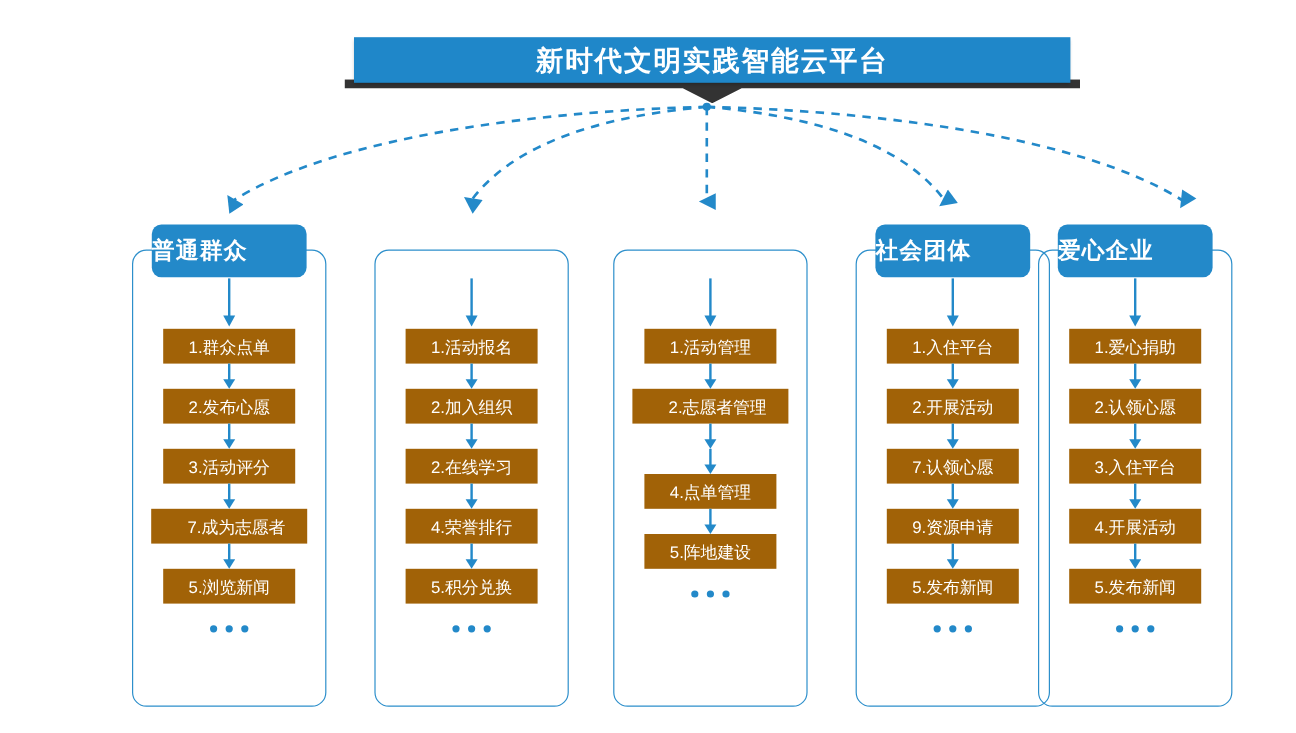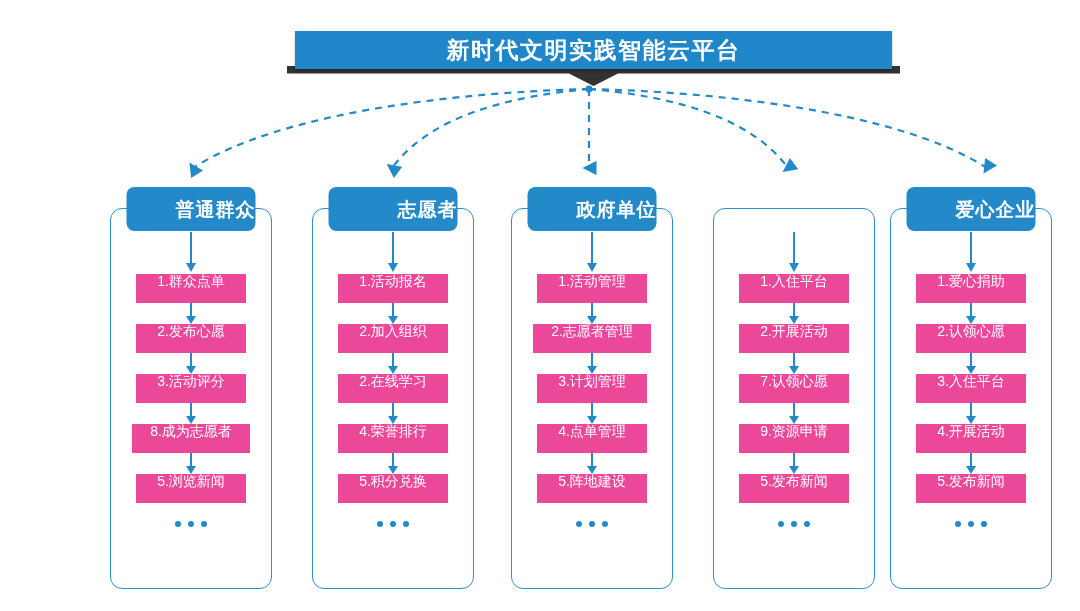"普通群众" .col-header { justify-content: flex-end -> flex-start }
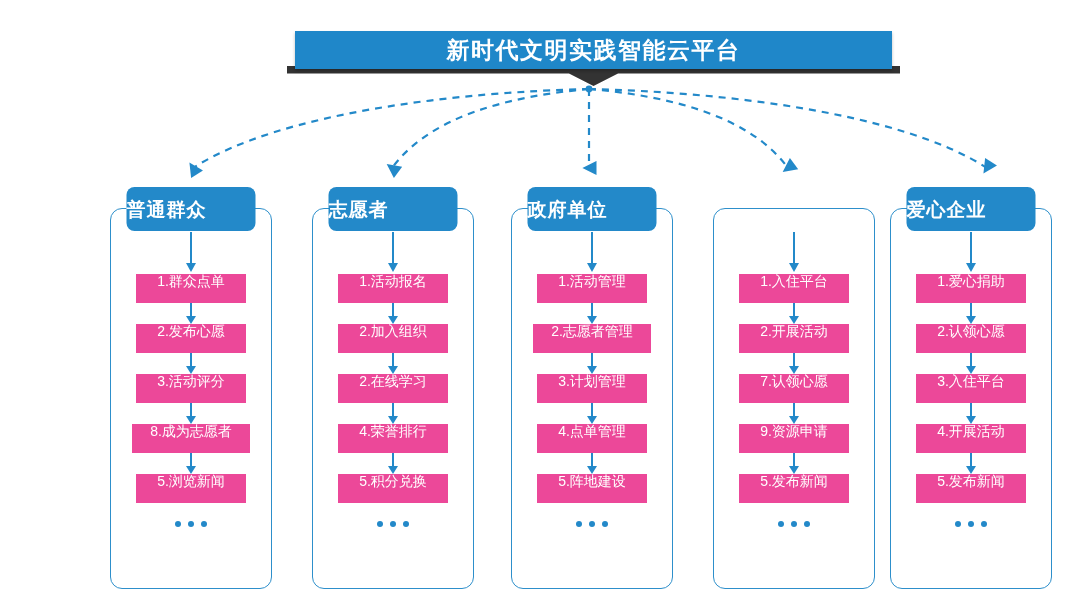"志愿者" div.col-header { html: <div> <span>志愿者</span> </div> -> none }
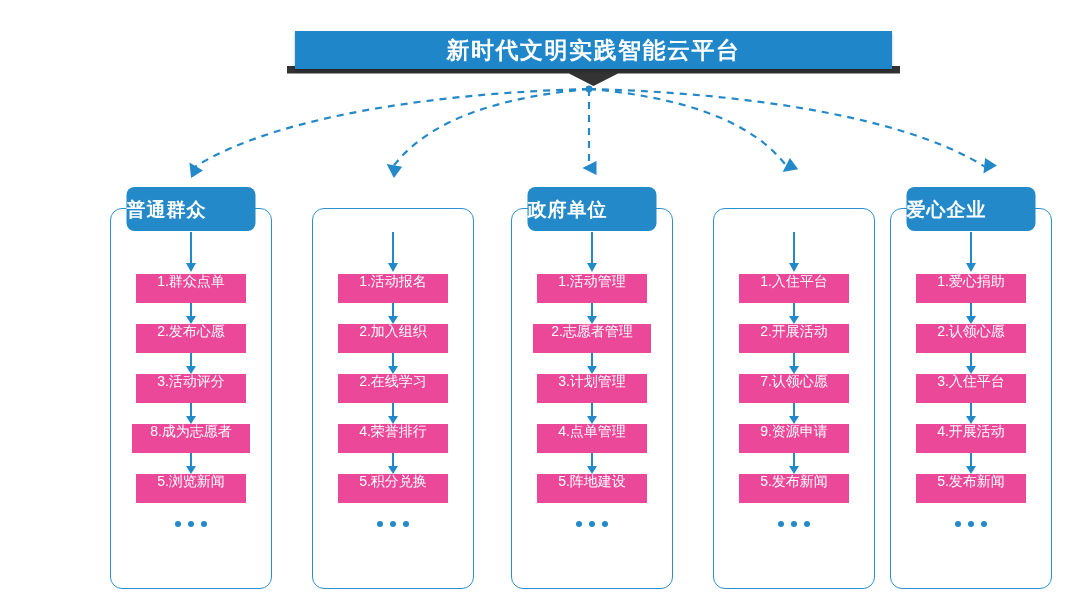"政府单位" div.col-header { html: <div> <span>政府单位</span> </div> -> none }
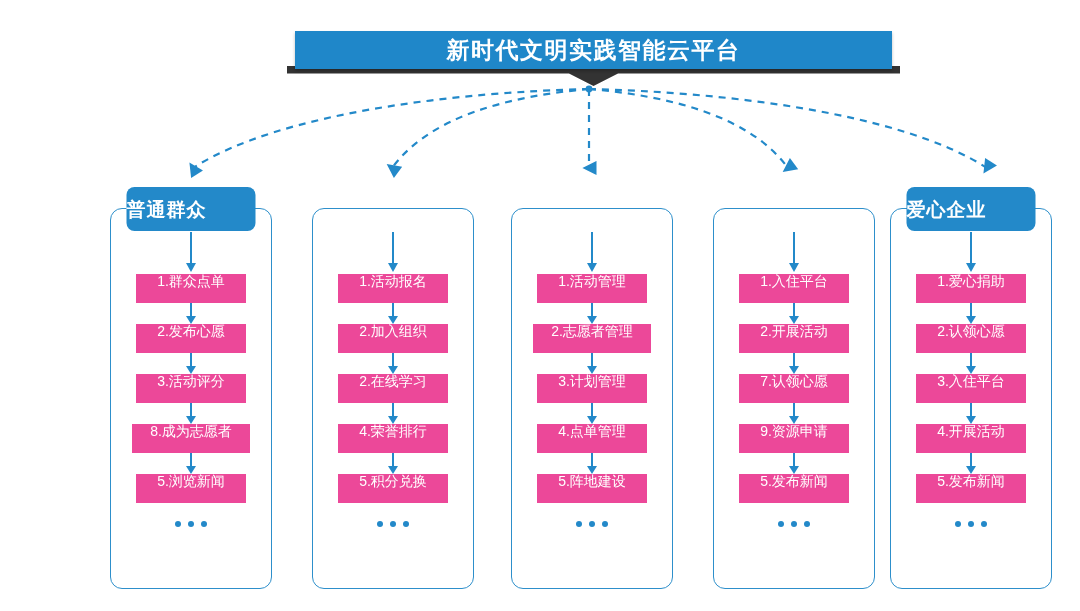"社会团体" div.col-header { html: none -> <div> <span>社会团体</span> </div> }
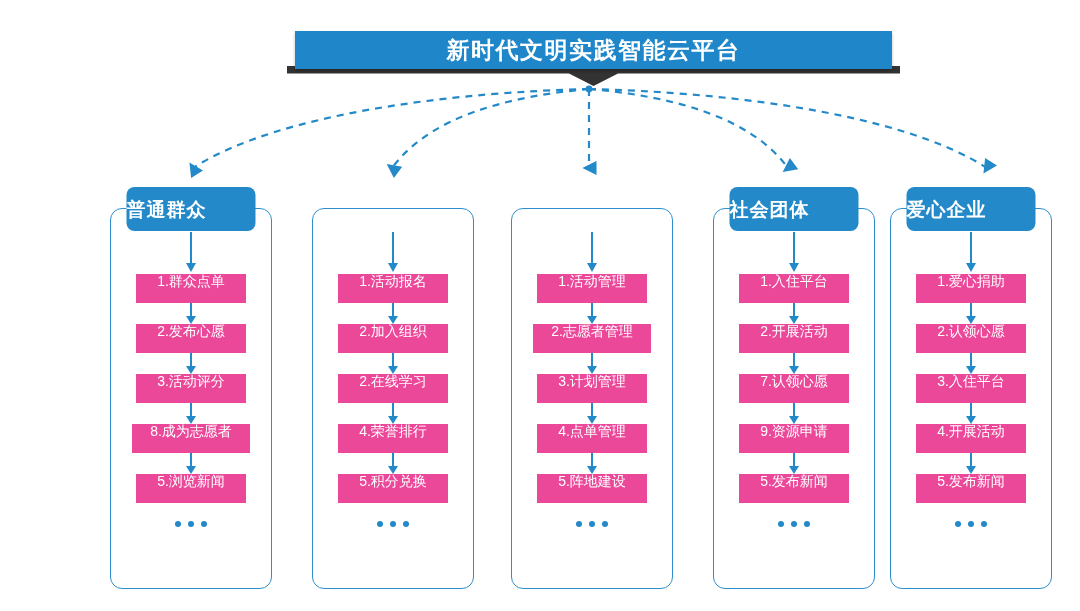"爱心企业" .col4 { left: 850px -> 825px }
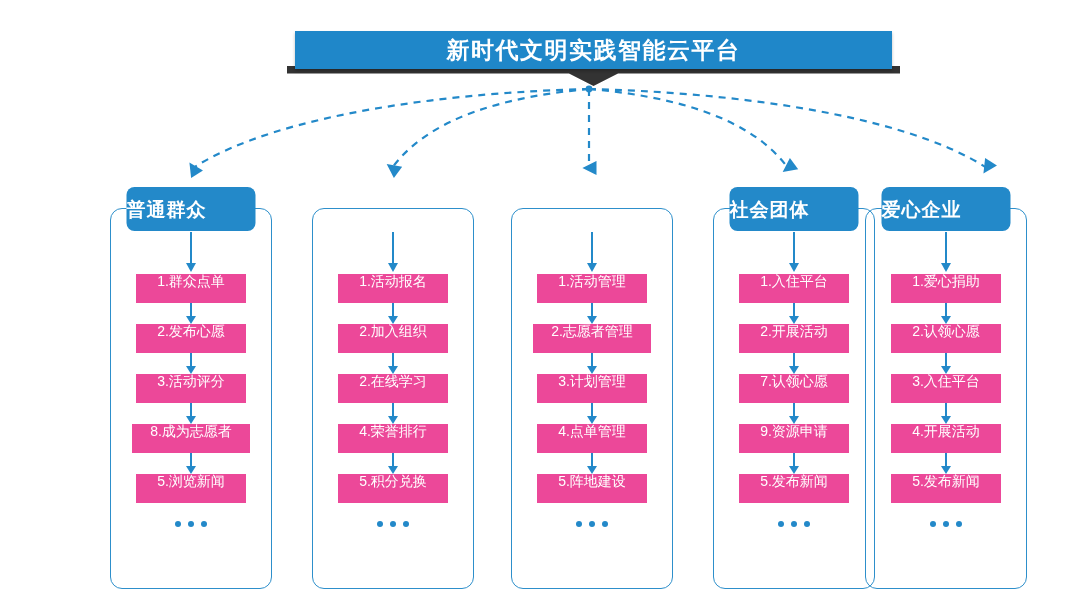"1.群众点单" .item-box { align-items: flex-start -> center; background: #ec4899 -> #a16207 }
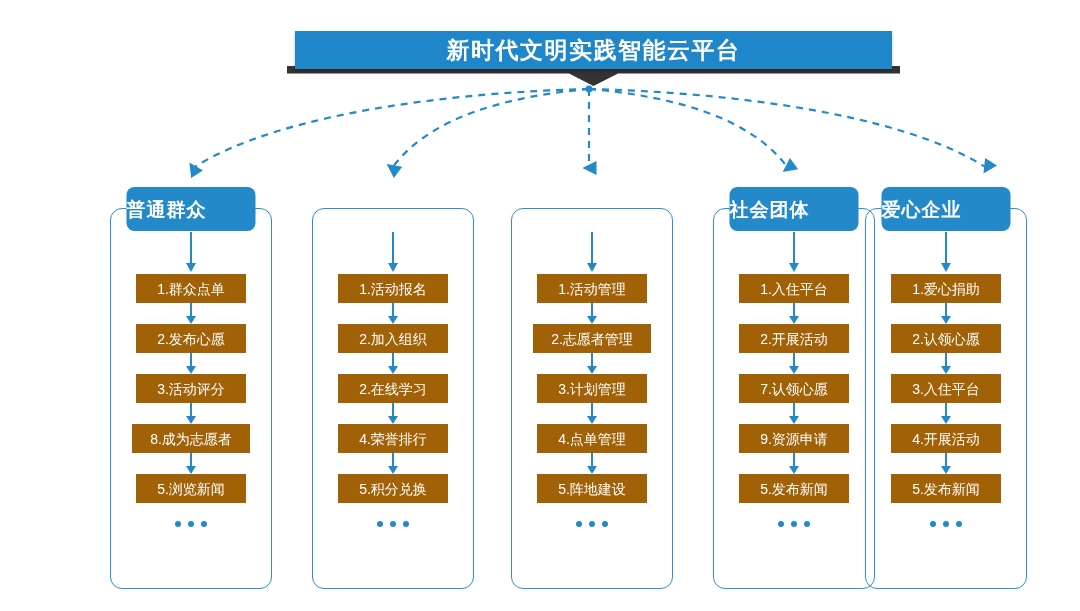"2.志愿者管理" .item-box.wide { padding-left: none -> 12px }
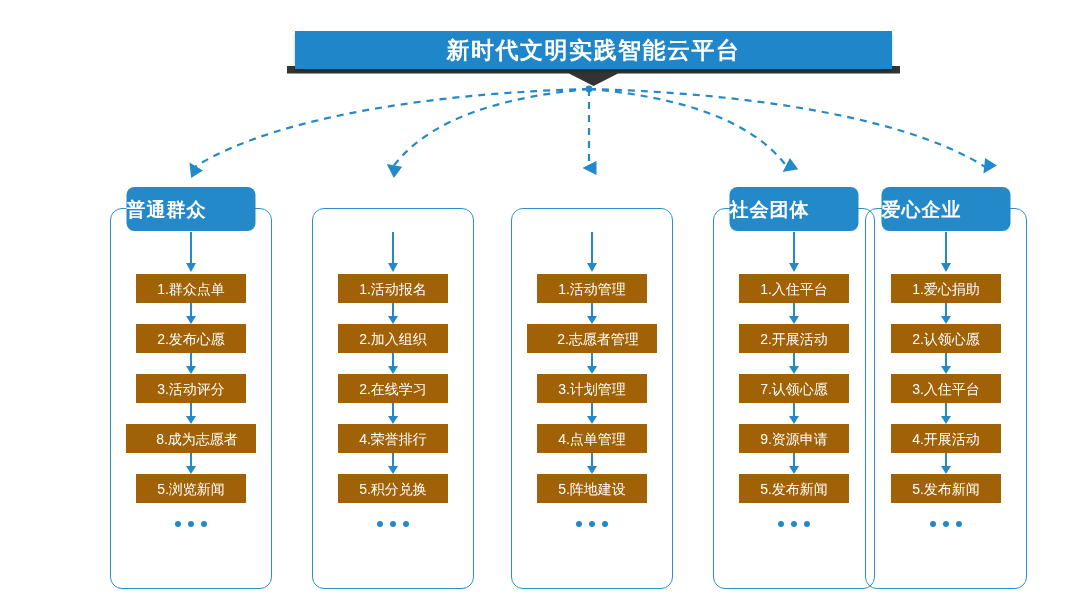"3.计划管理" div.item-box { html: <div> <span>3.计划管理</span> </div> -> none }
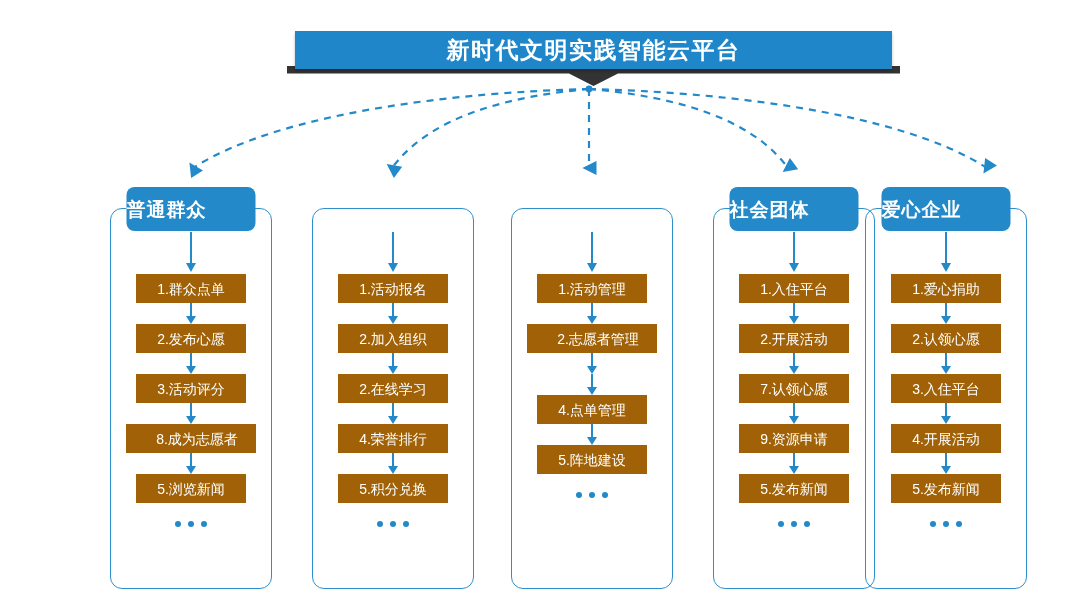"8.成为志愿者" span.item-text { text: 8 -> 7 }
